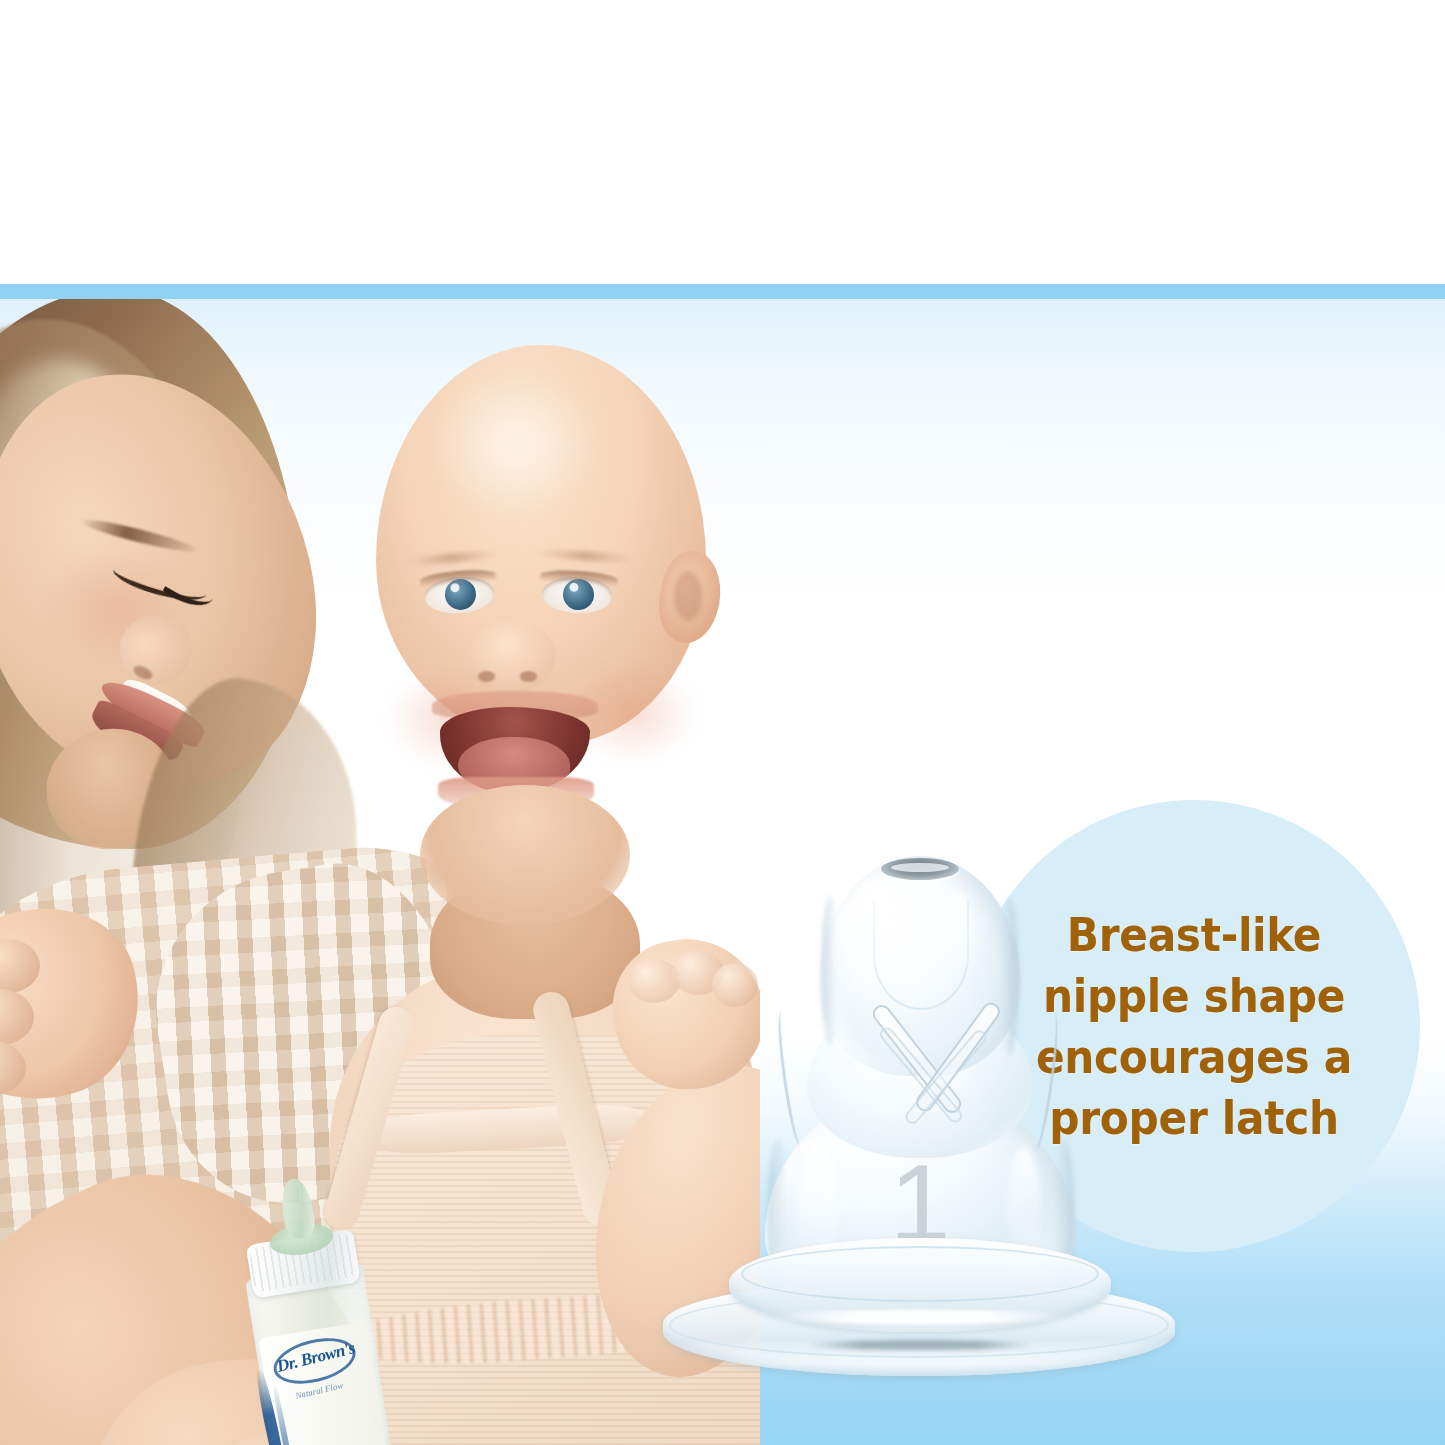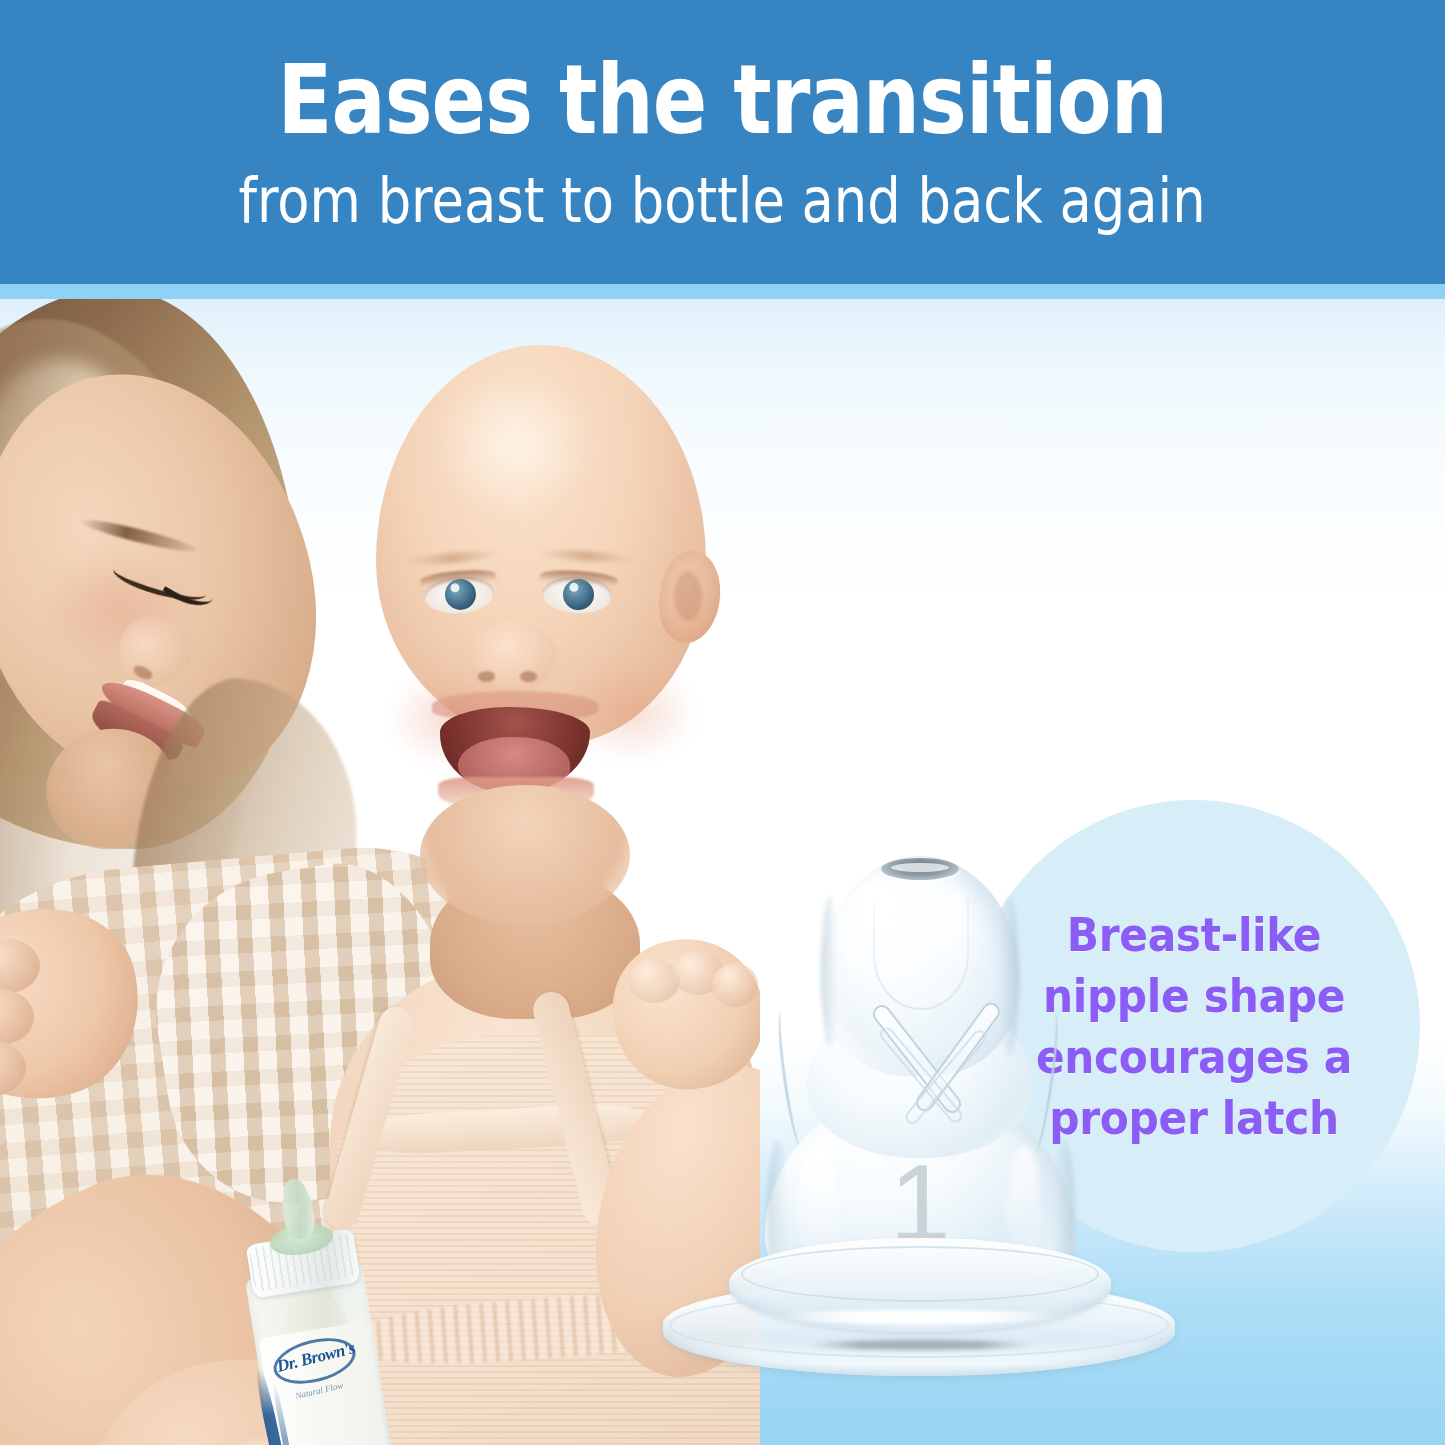"Eases the transition" div.header-band { html: <div> <div>Eases the transition</div> <div>from breast to bottle and back again</div> </div> -> none }
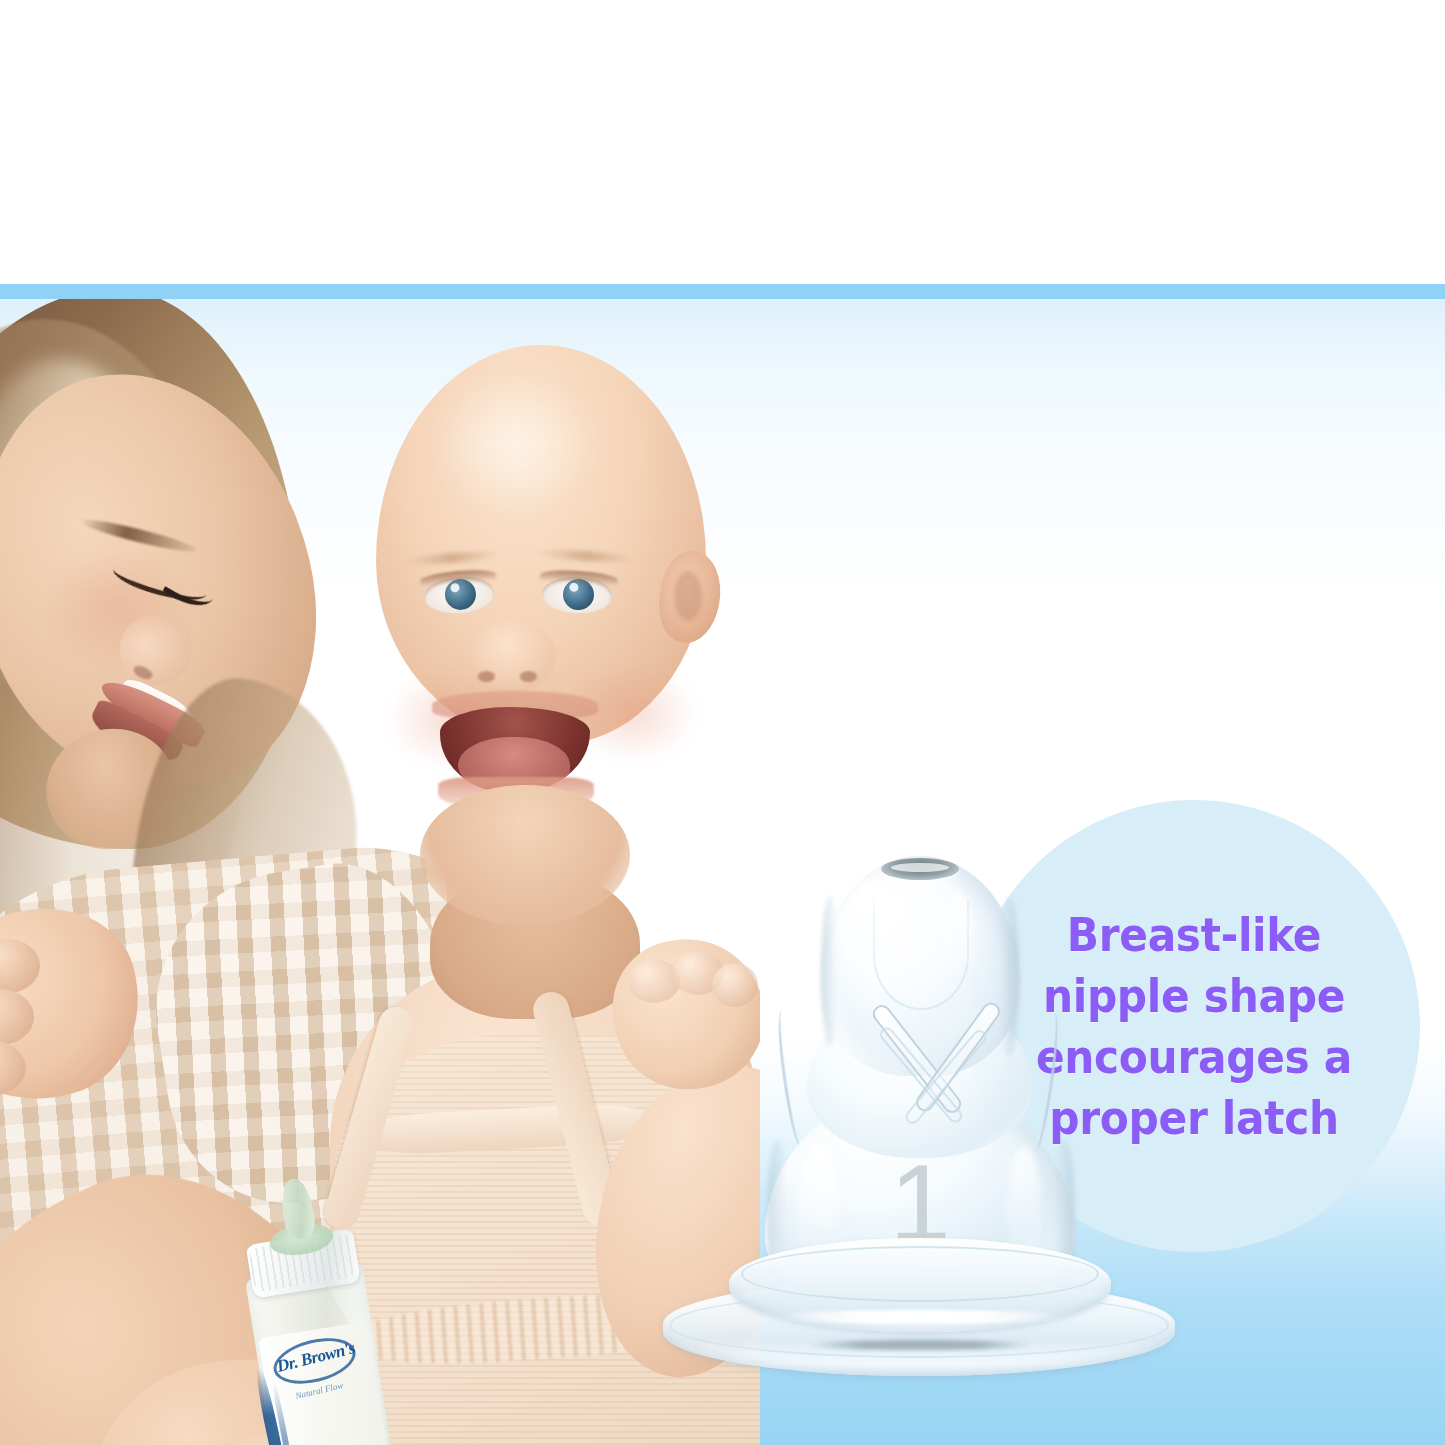"Breast-like nipple shape encourages a" .callout-text { color: #8b5cf6 -> #a16207 }
